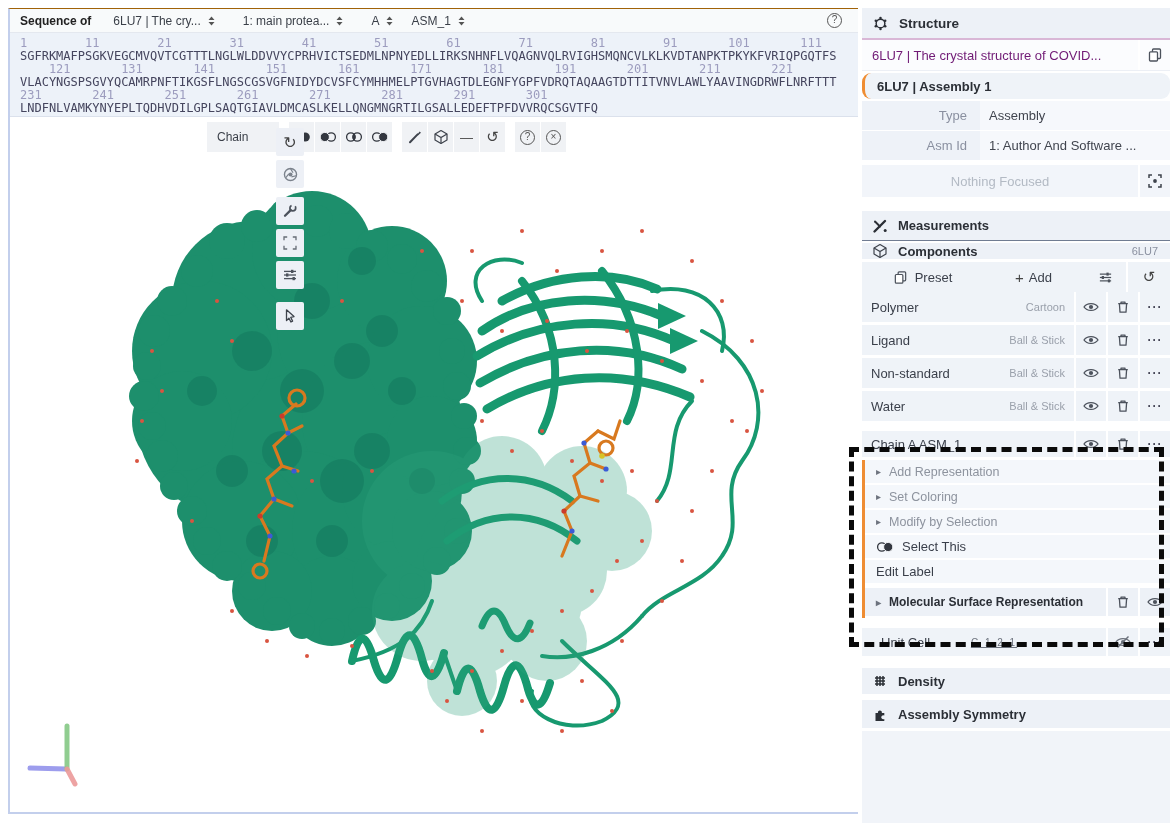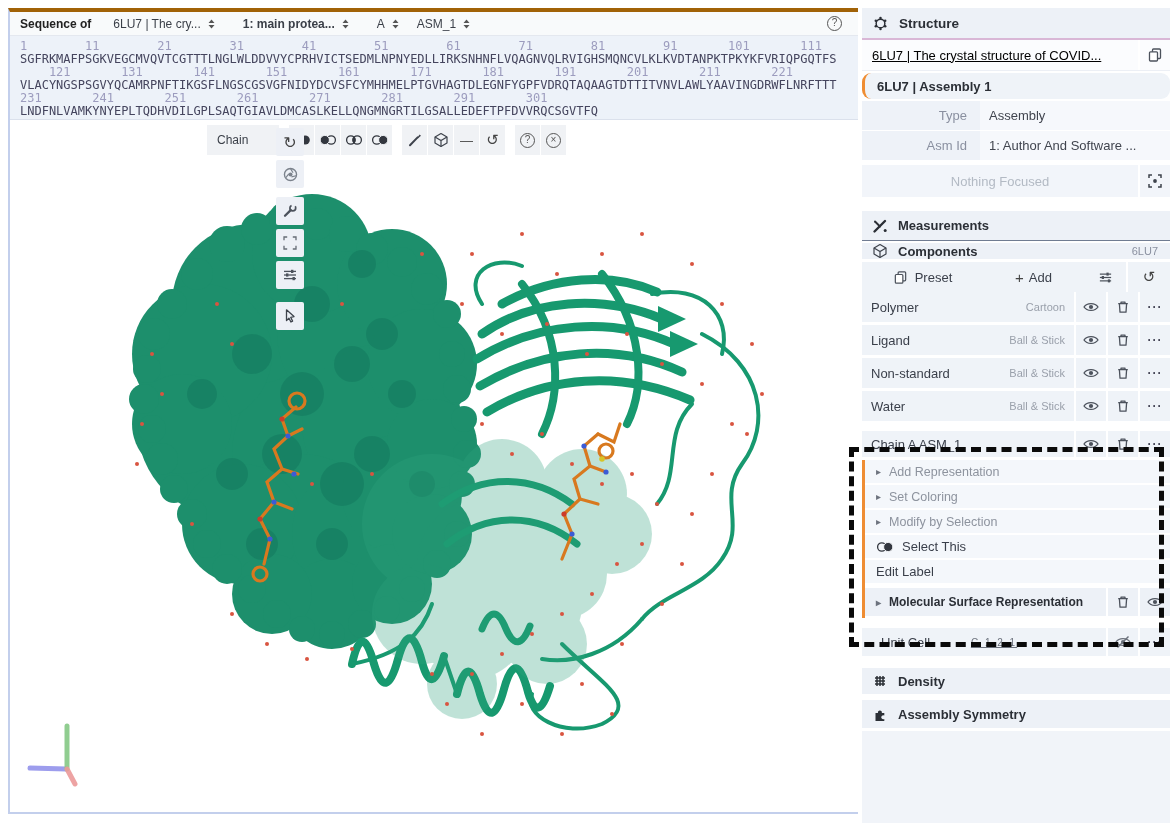"Sequence of" .left-region { border-top: 4px solid #a16207 -> 1px solid #a16207 }
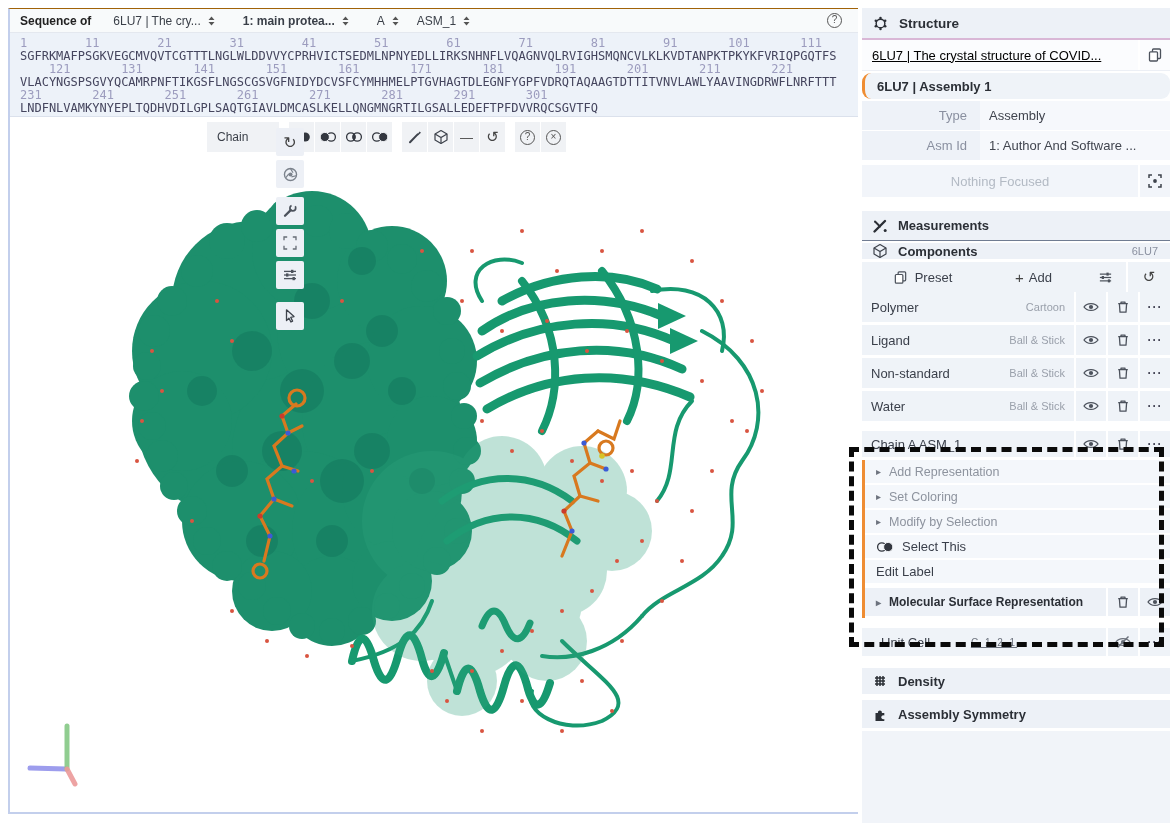"1: main protea..." .dd2 { font-weight: bold -> none }
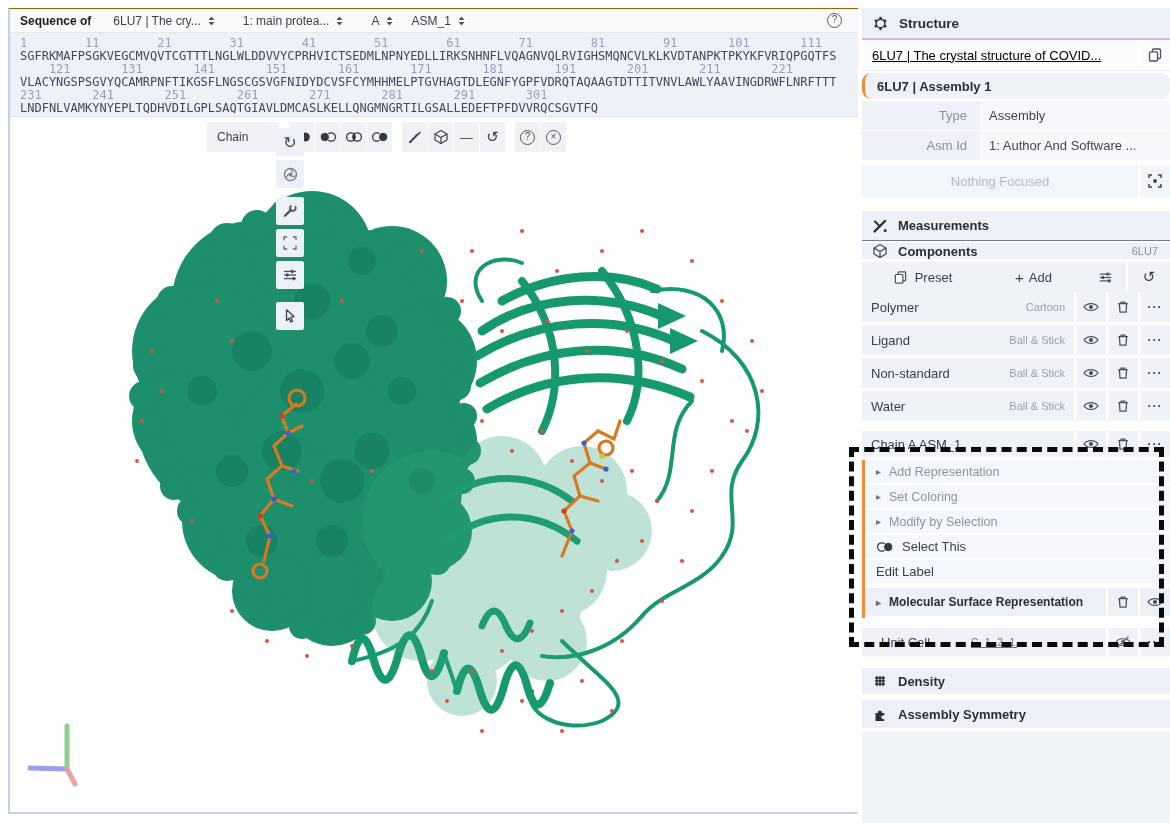"6LU7 | The crystal structure" .entry-title { color: #000000 -> #701a75; text-decoration: underline -> none }
